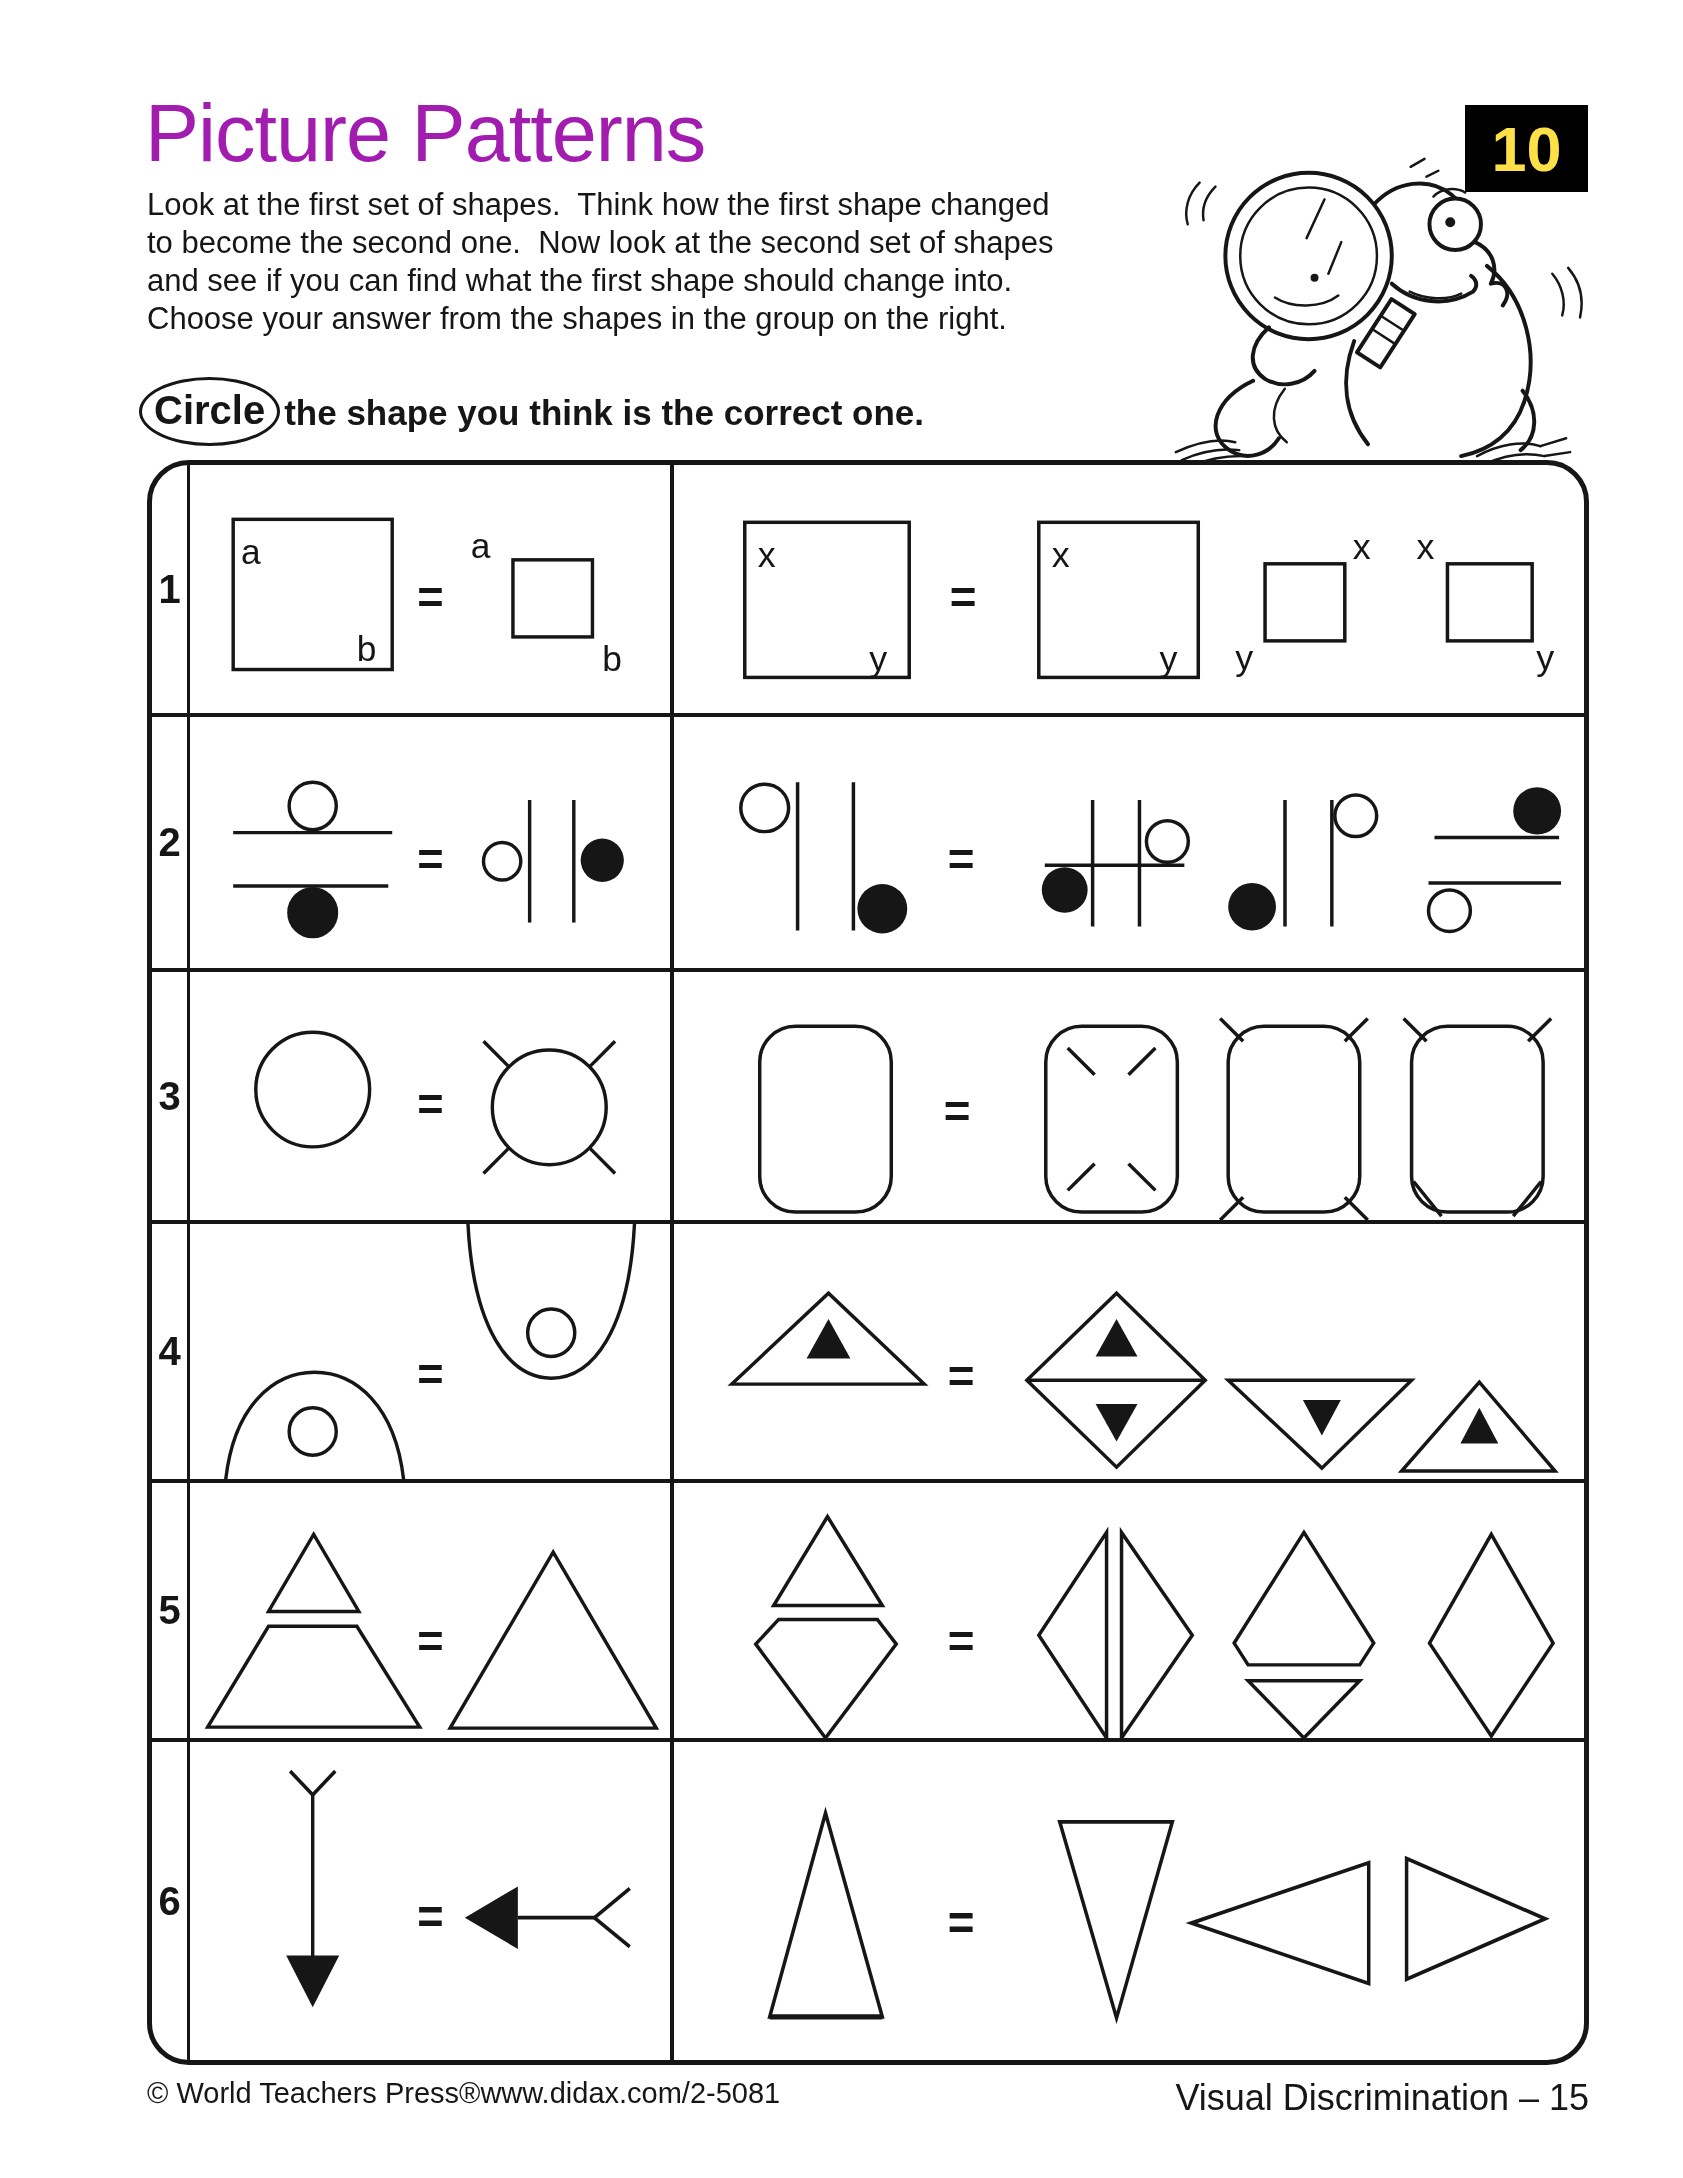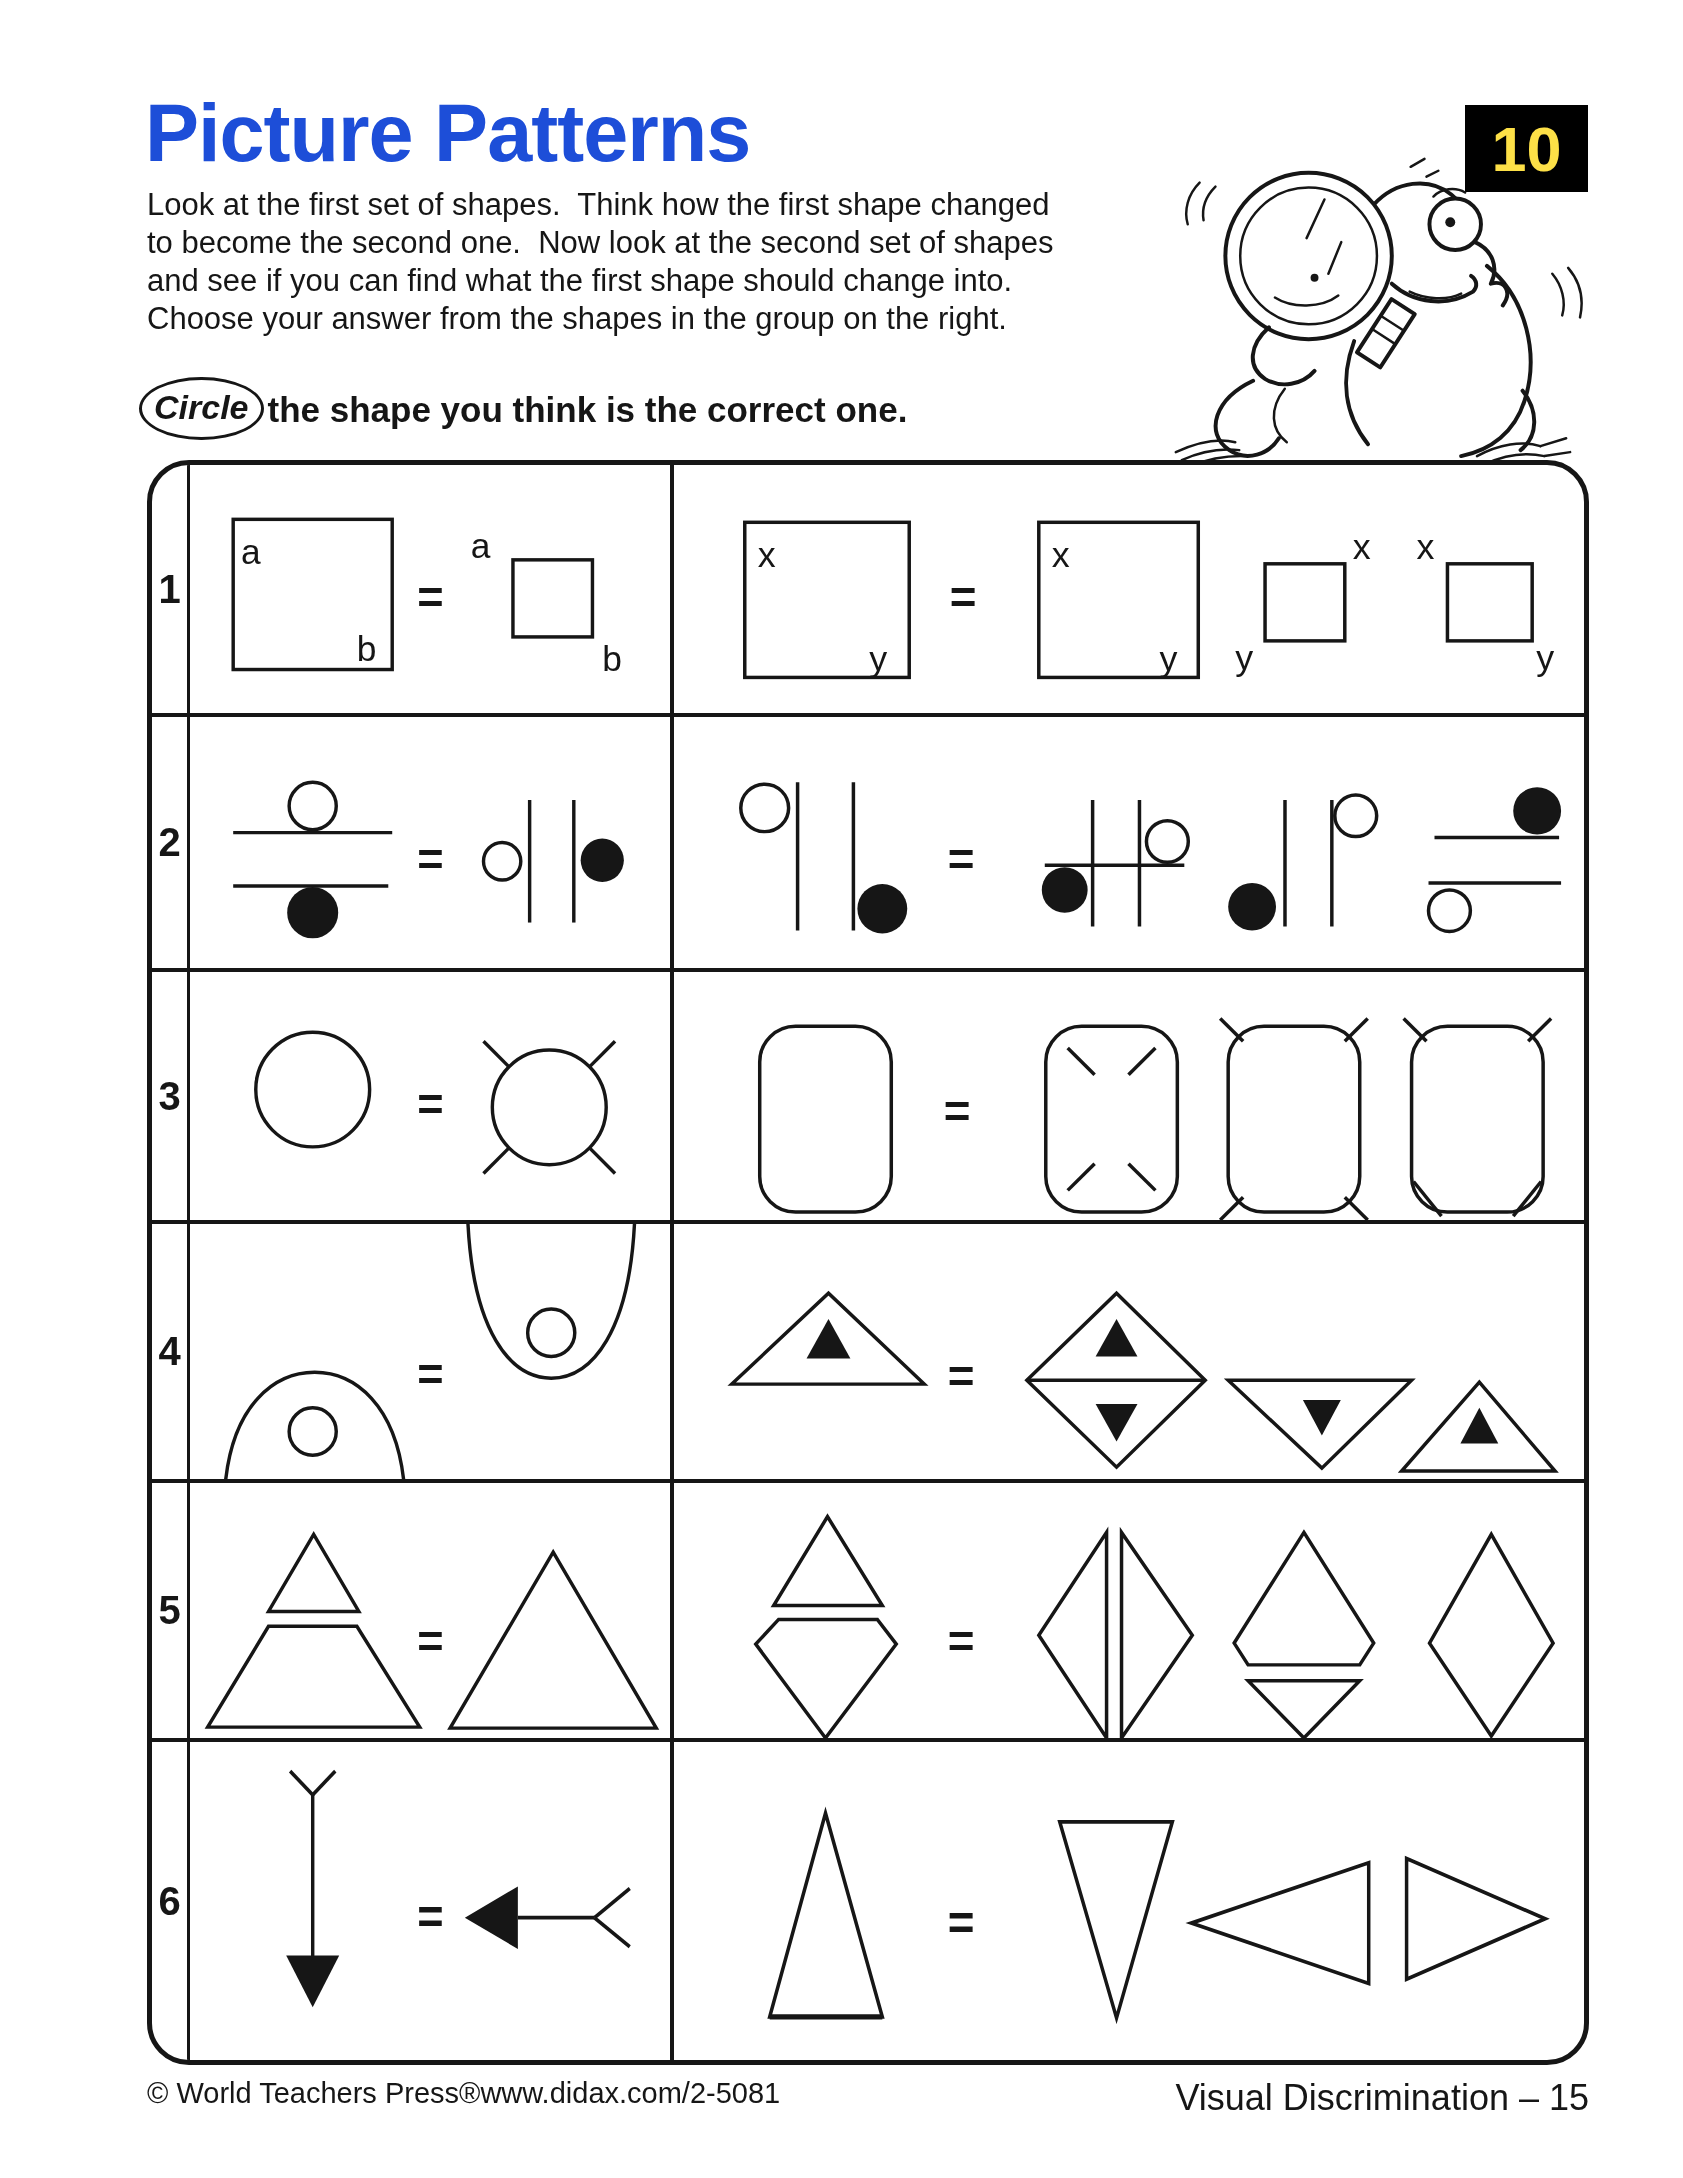"Picture Patterns" .title { color: #1d4ed8 -> #a21caf; font-weight: 700 -> 400 }
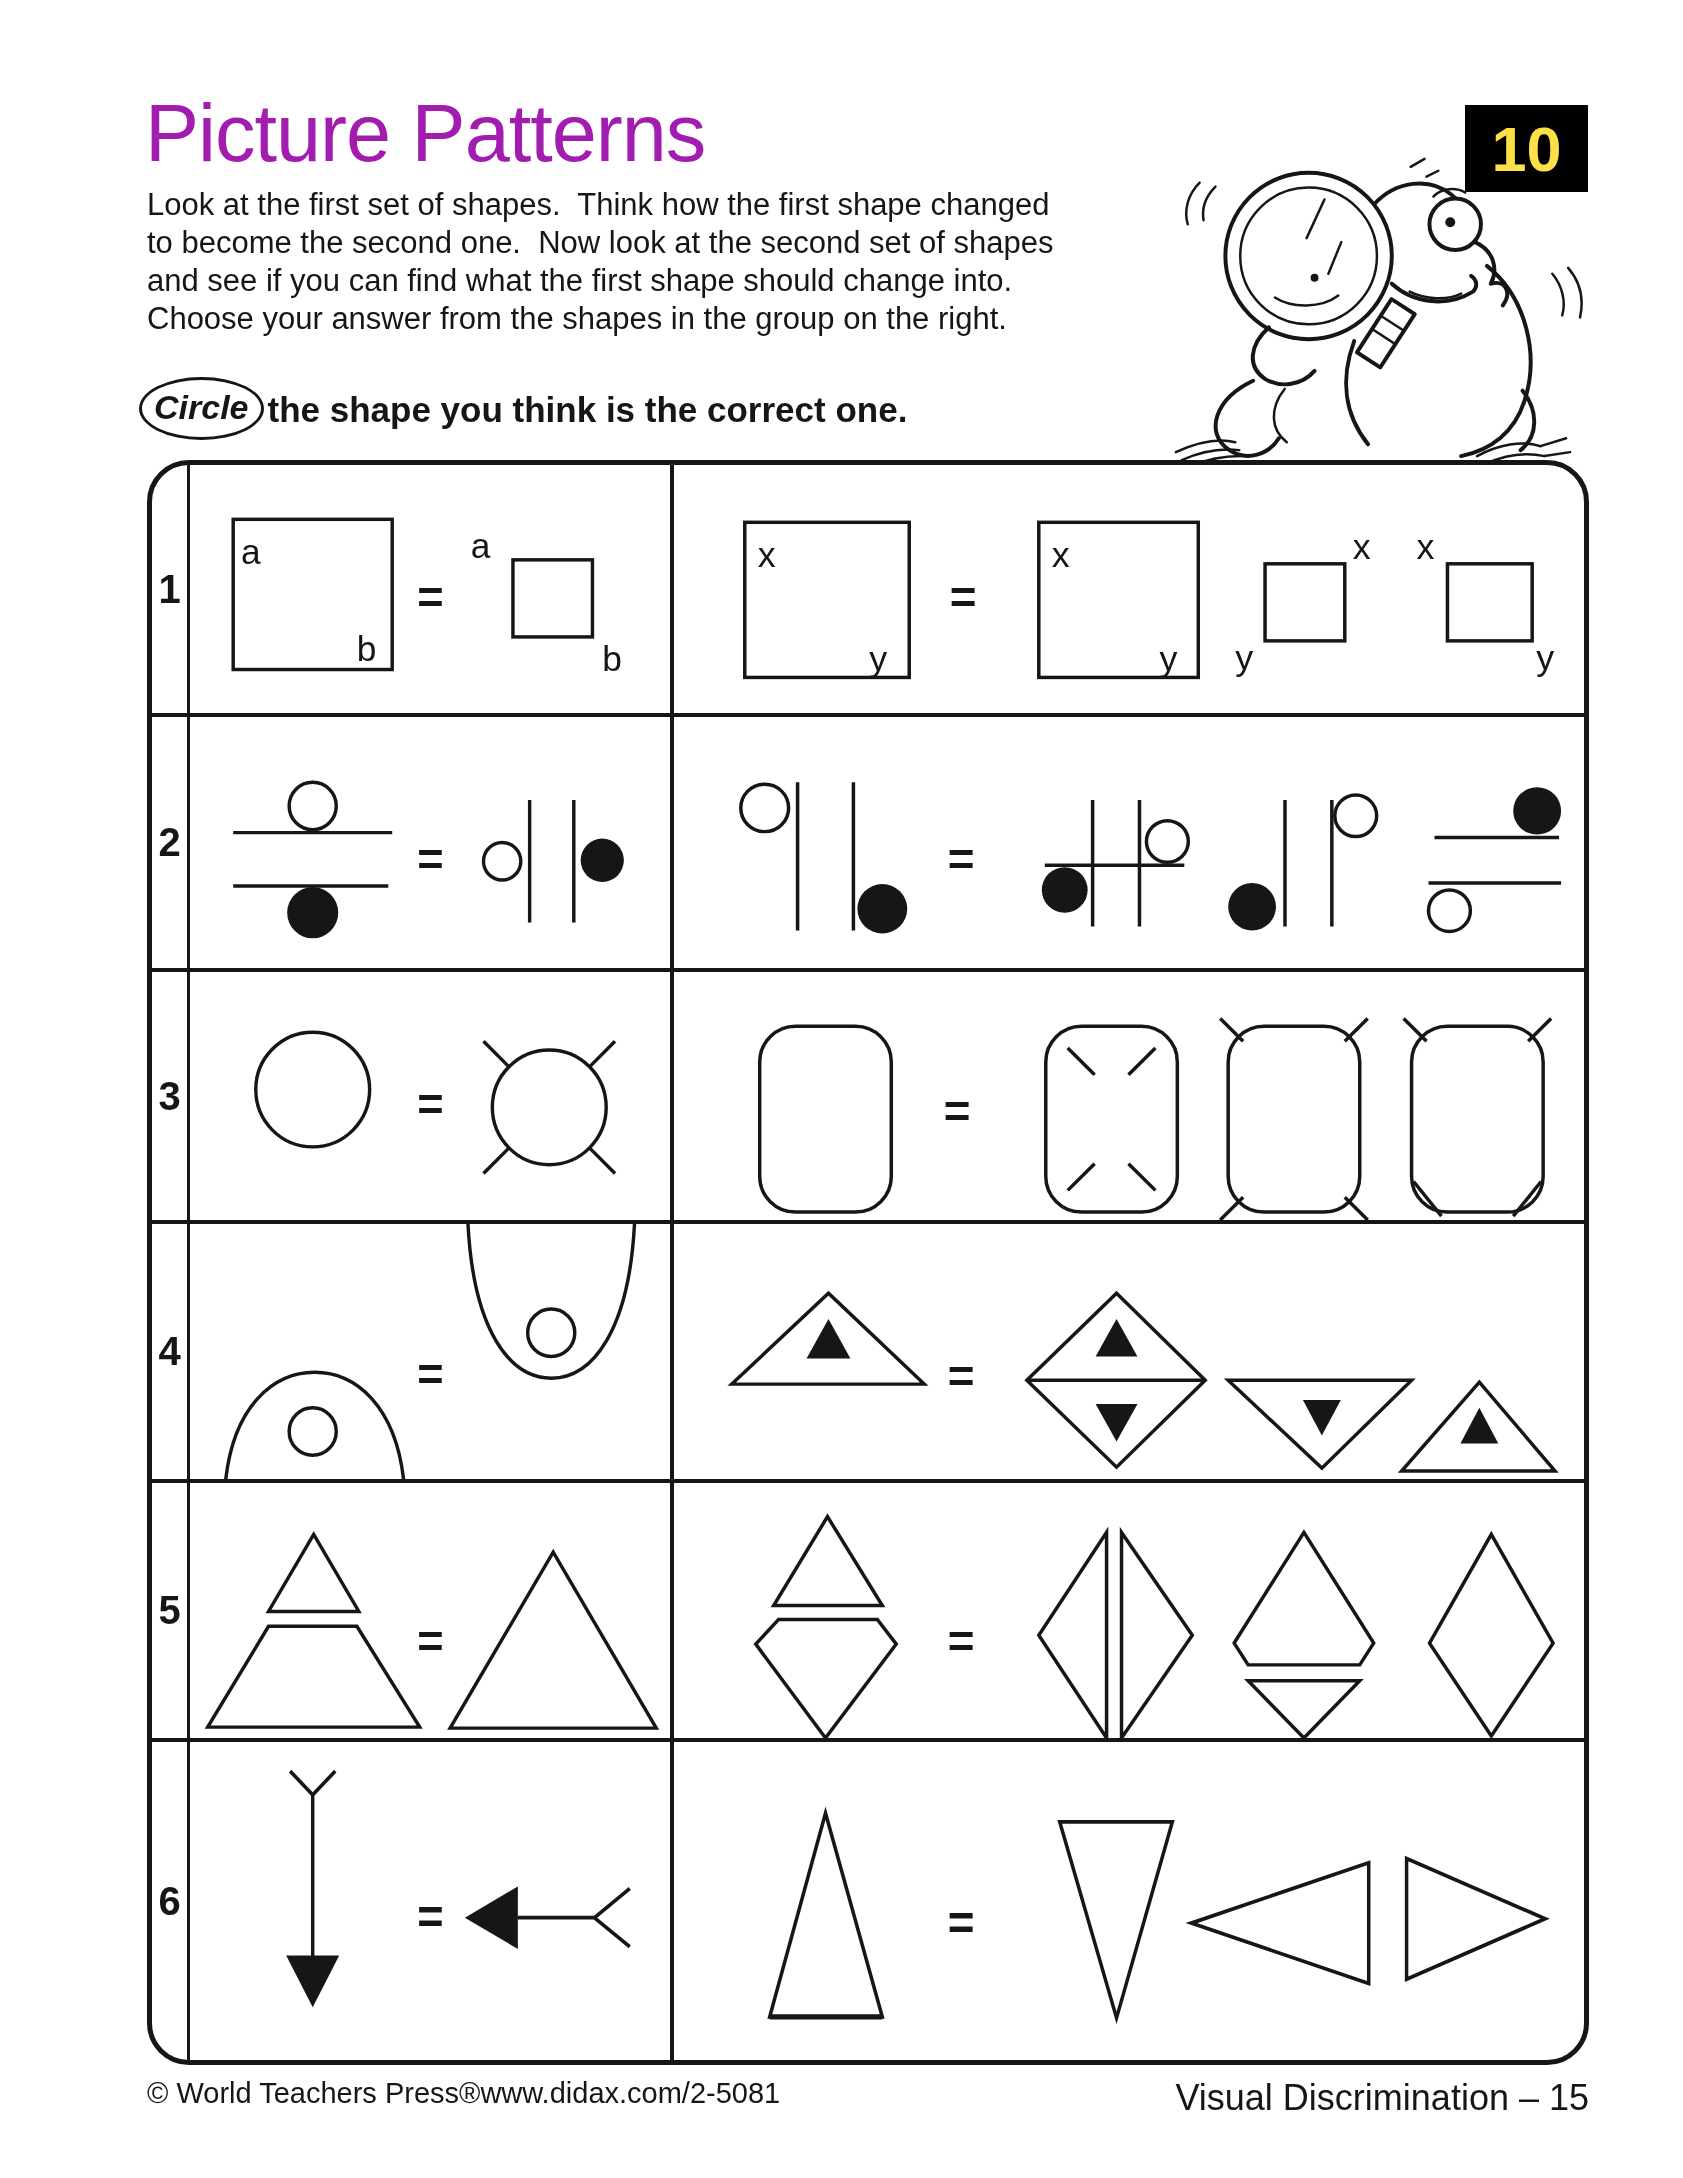"Circle" .circled { font-size: 34px -> 40px; font-style: italic -> none }
